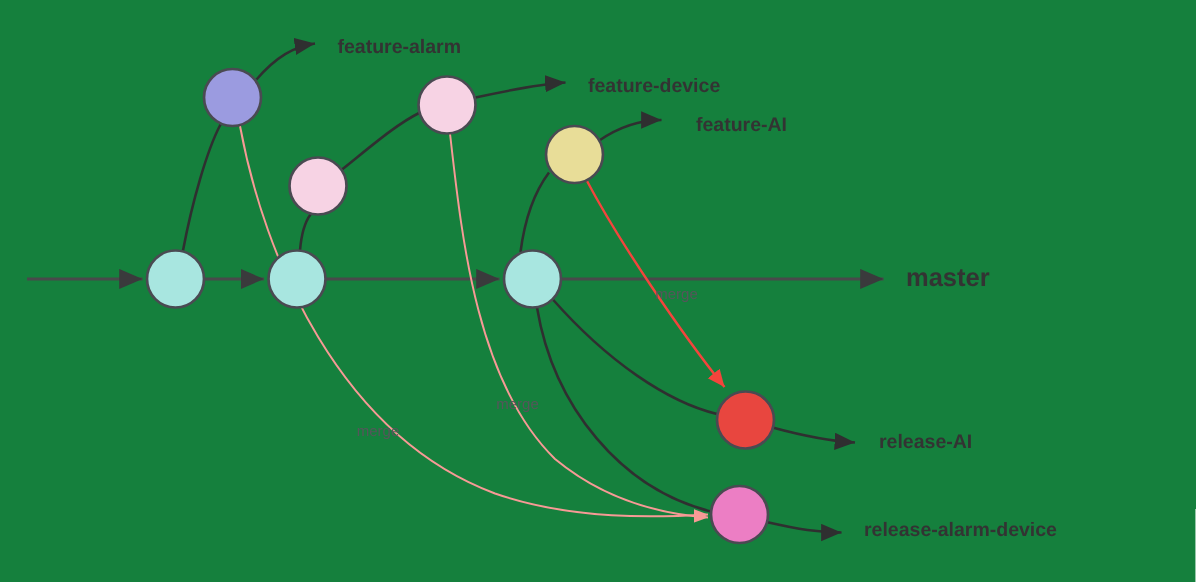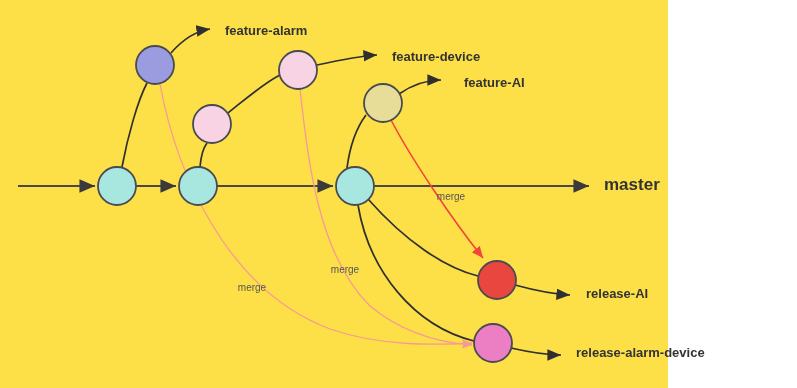"feature-alarm" #diagram-root { background: #fde047 -> #15803d; width: 668px -> 797px }
